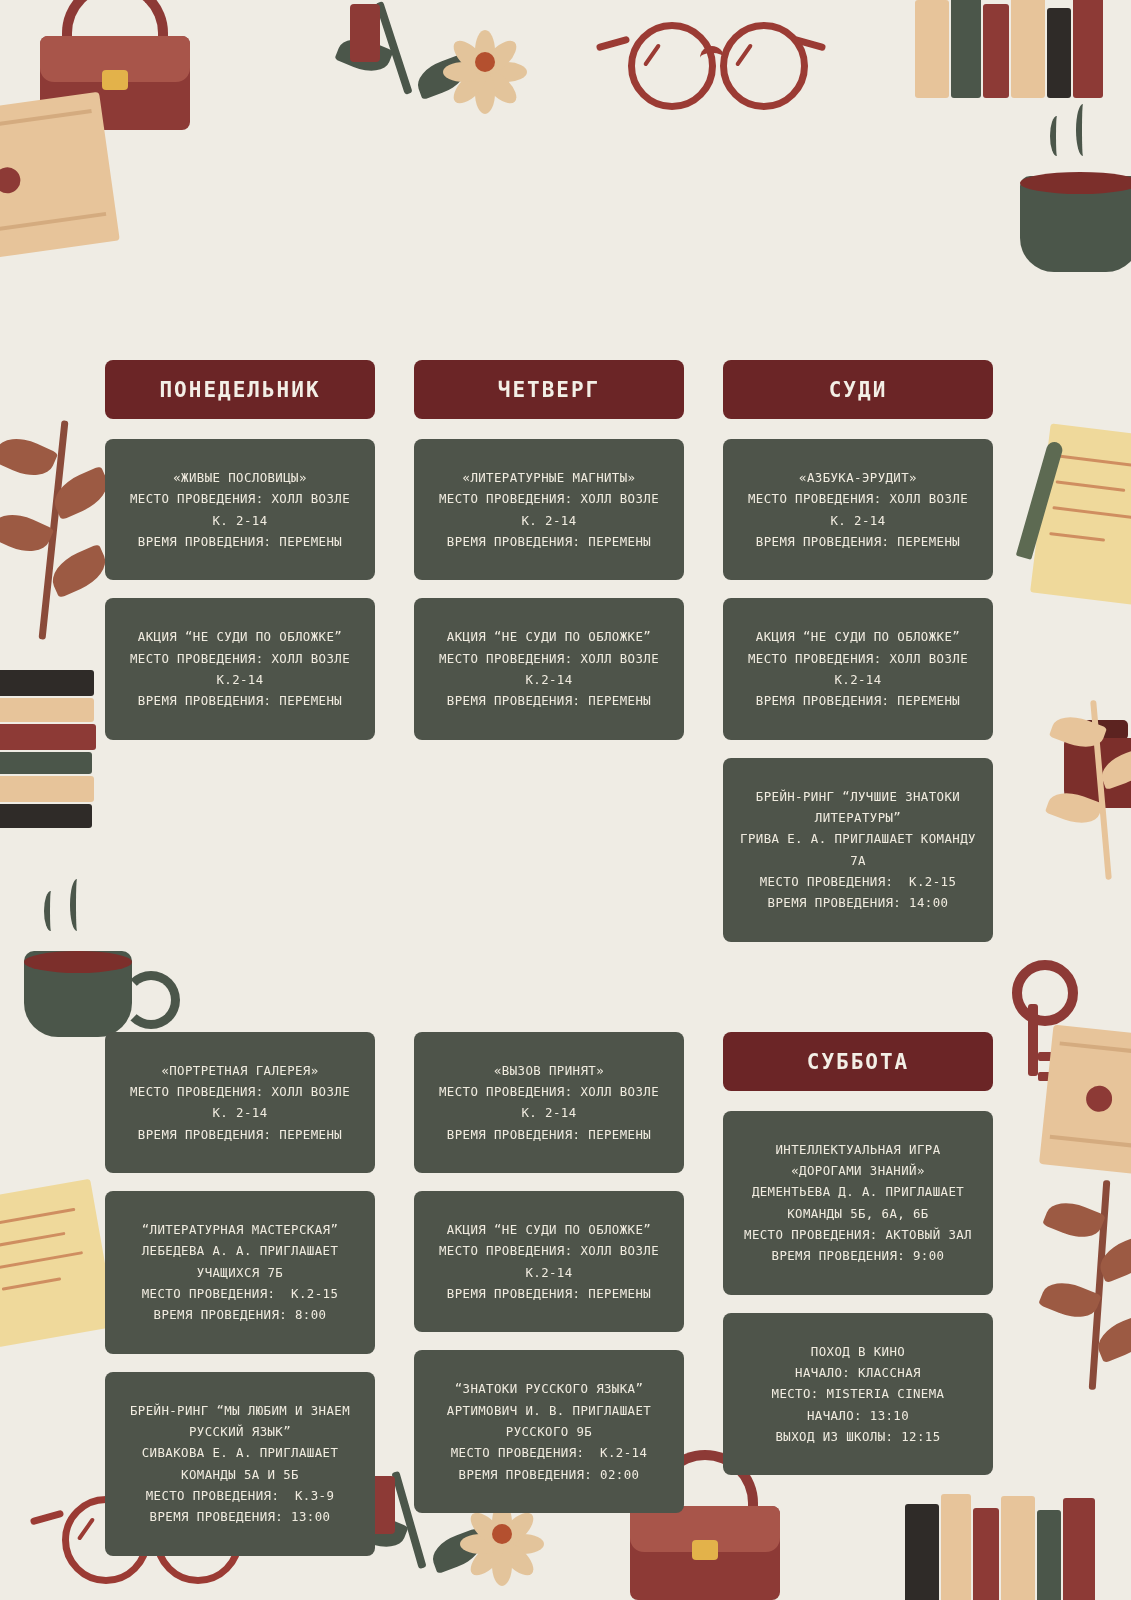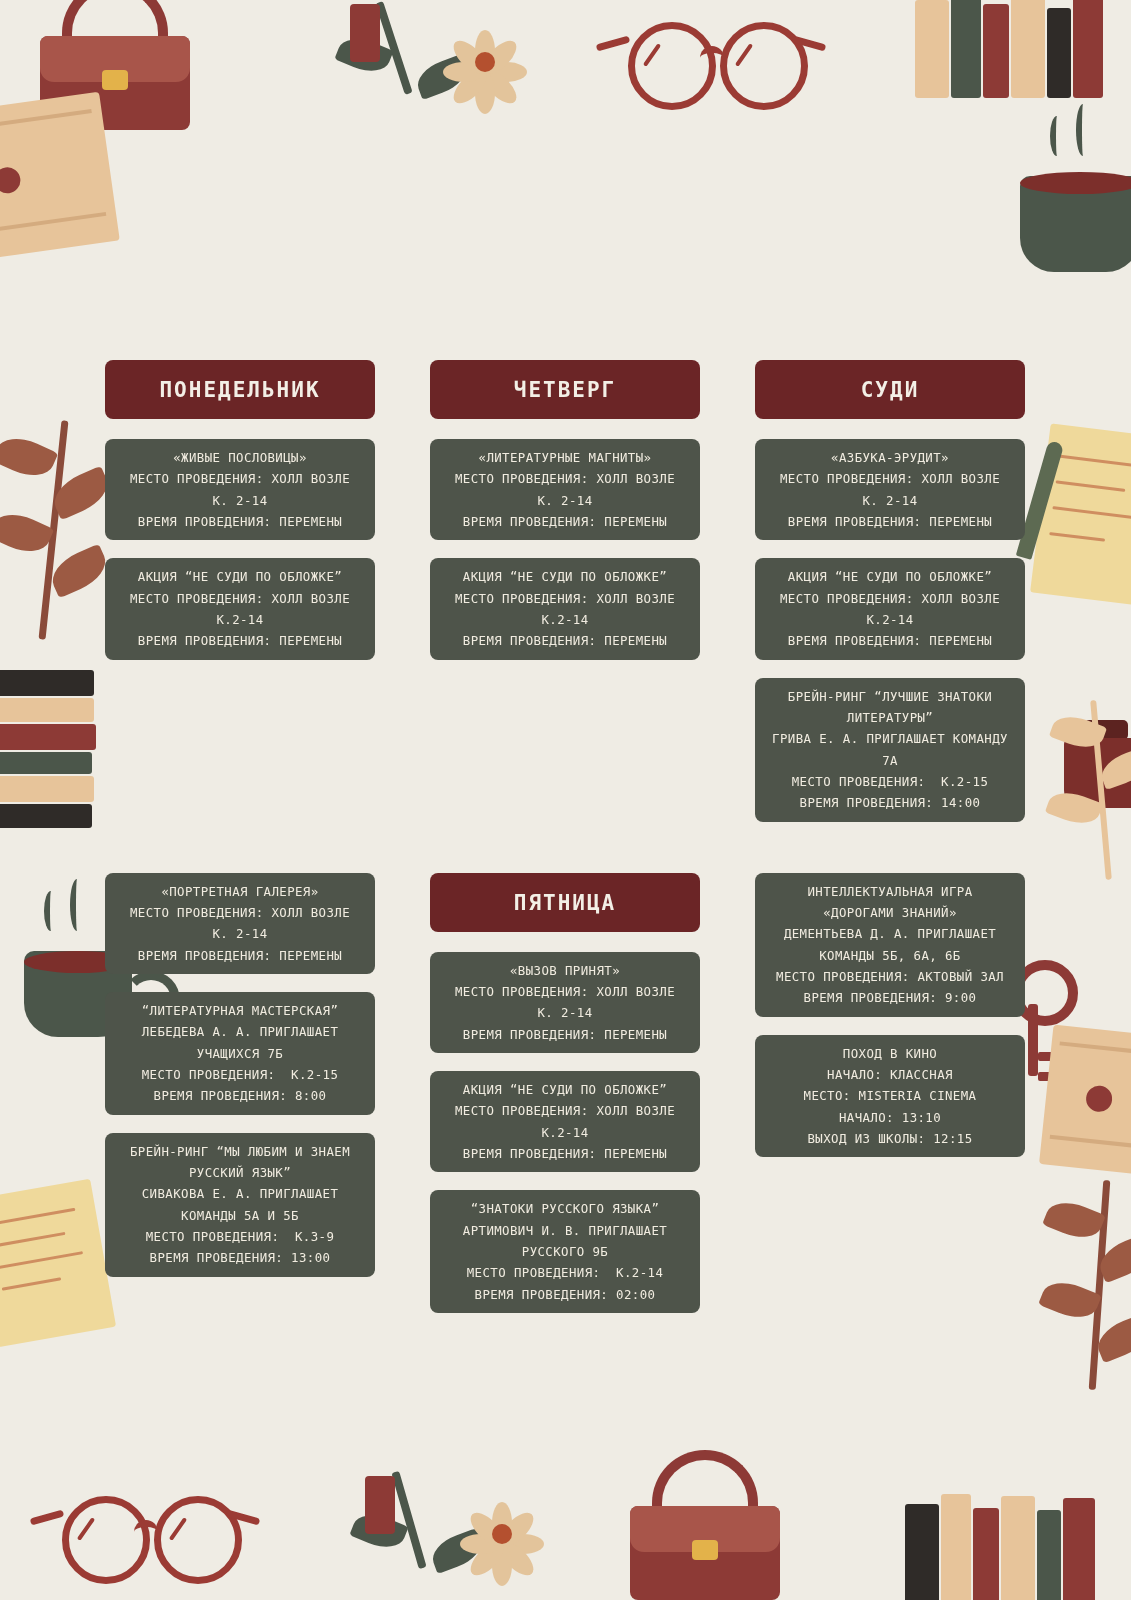"ПОНЕДЕЛЬНИК" .grid { gap: none -> 39px }
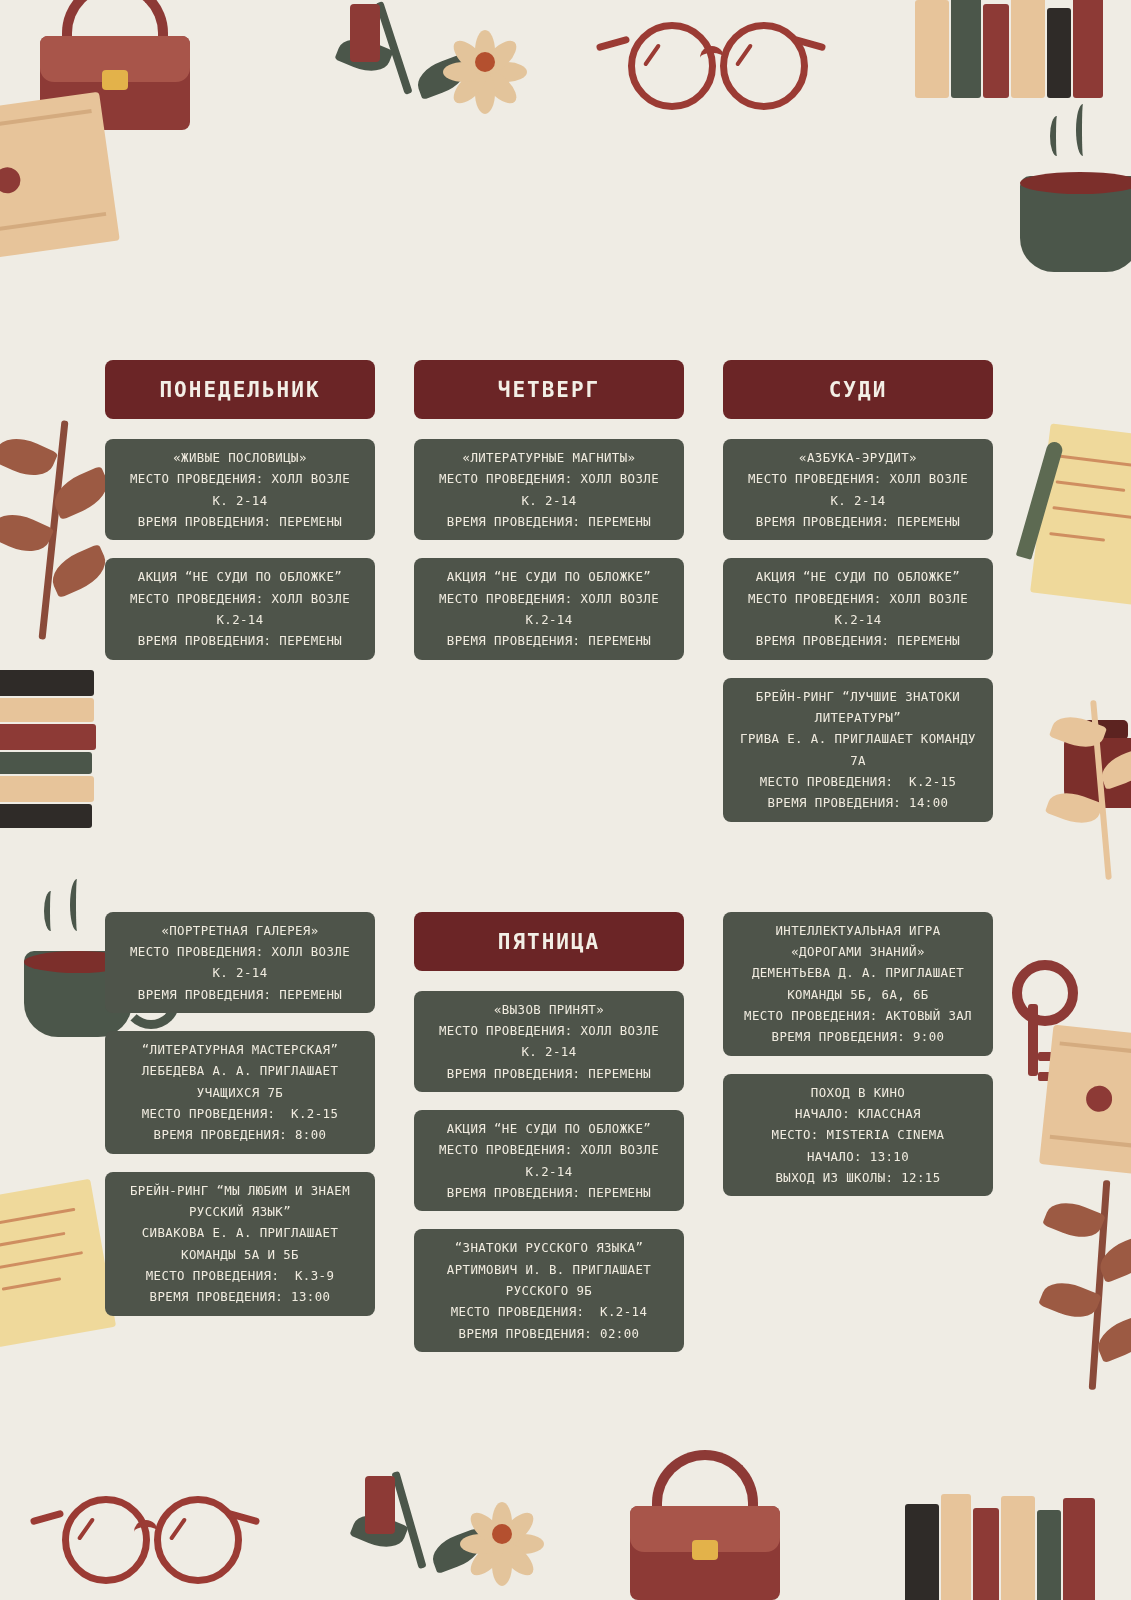"«ЖИВЫЕ ПОСЛОВИЦЫ»" .card { padding: 8px 14px -> 28px 14px }
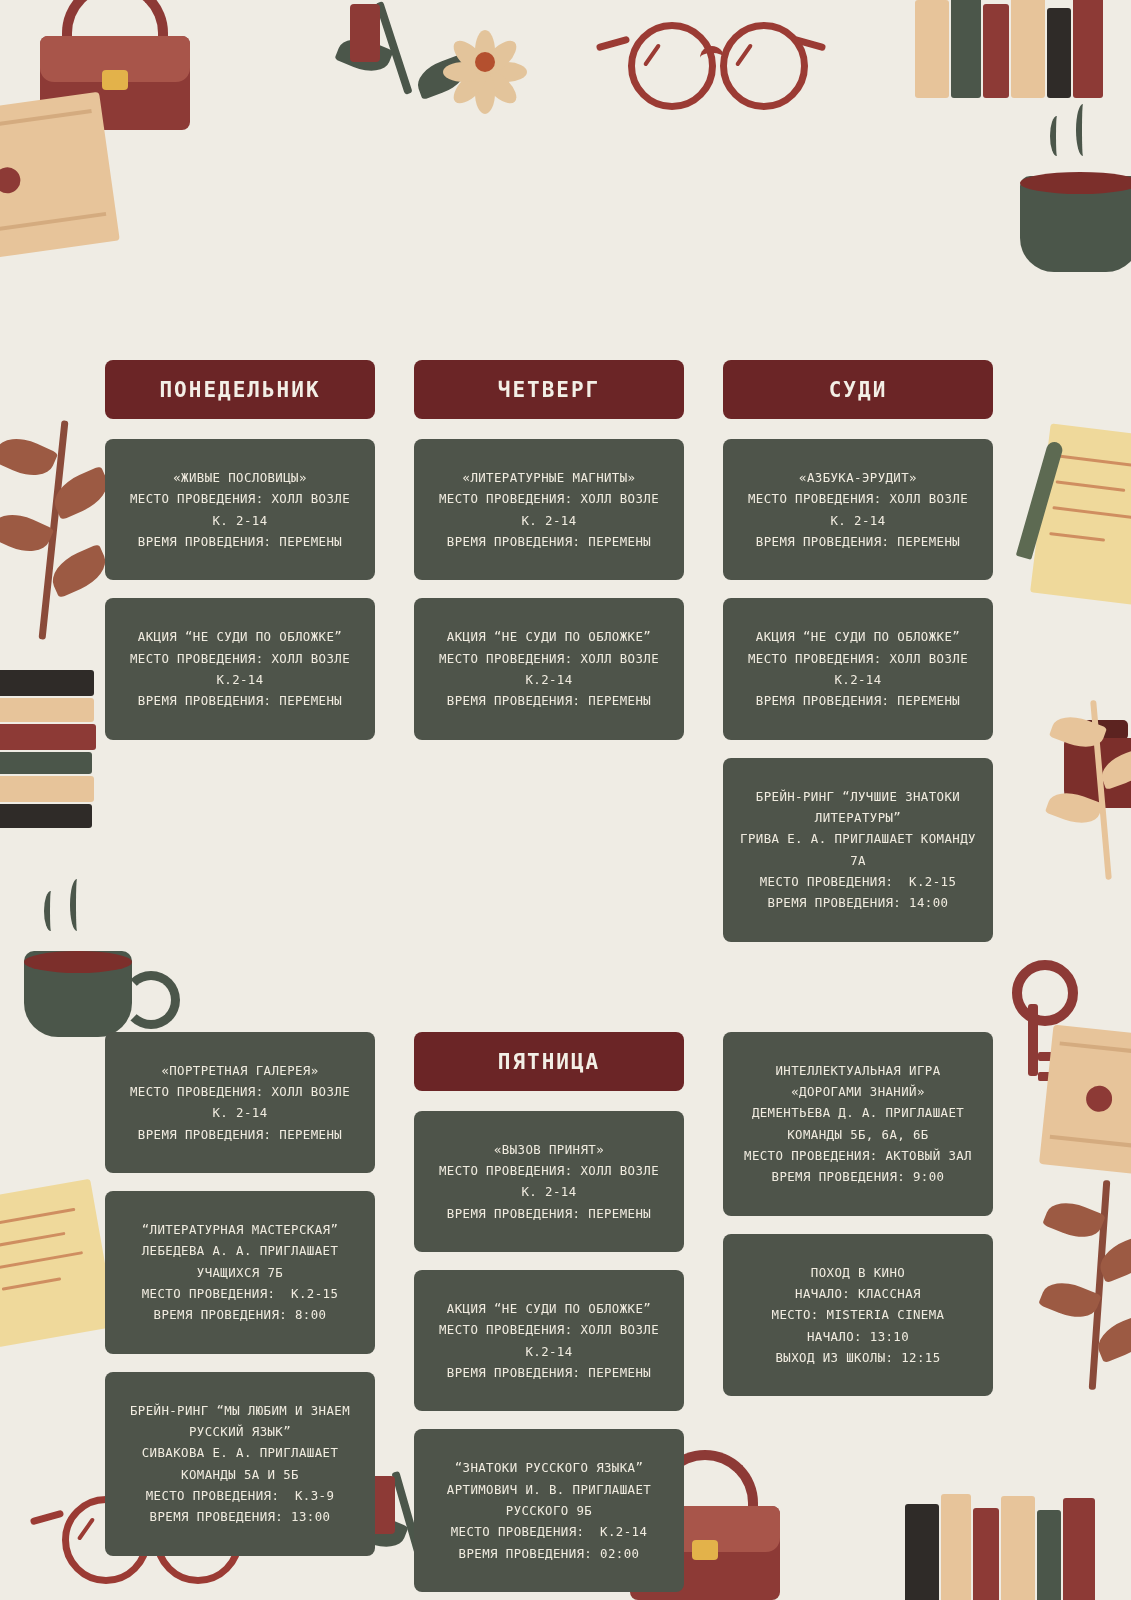"ПЯТНИЦА" div.day-header { html: <div>ПЯТНИЦА</div> -> none }
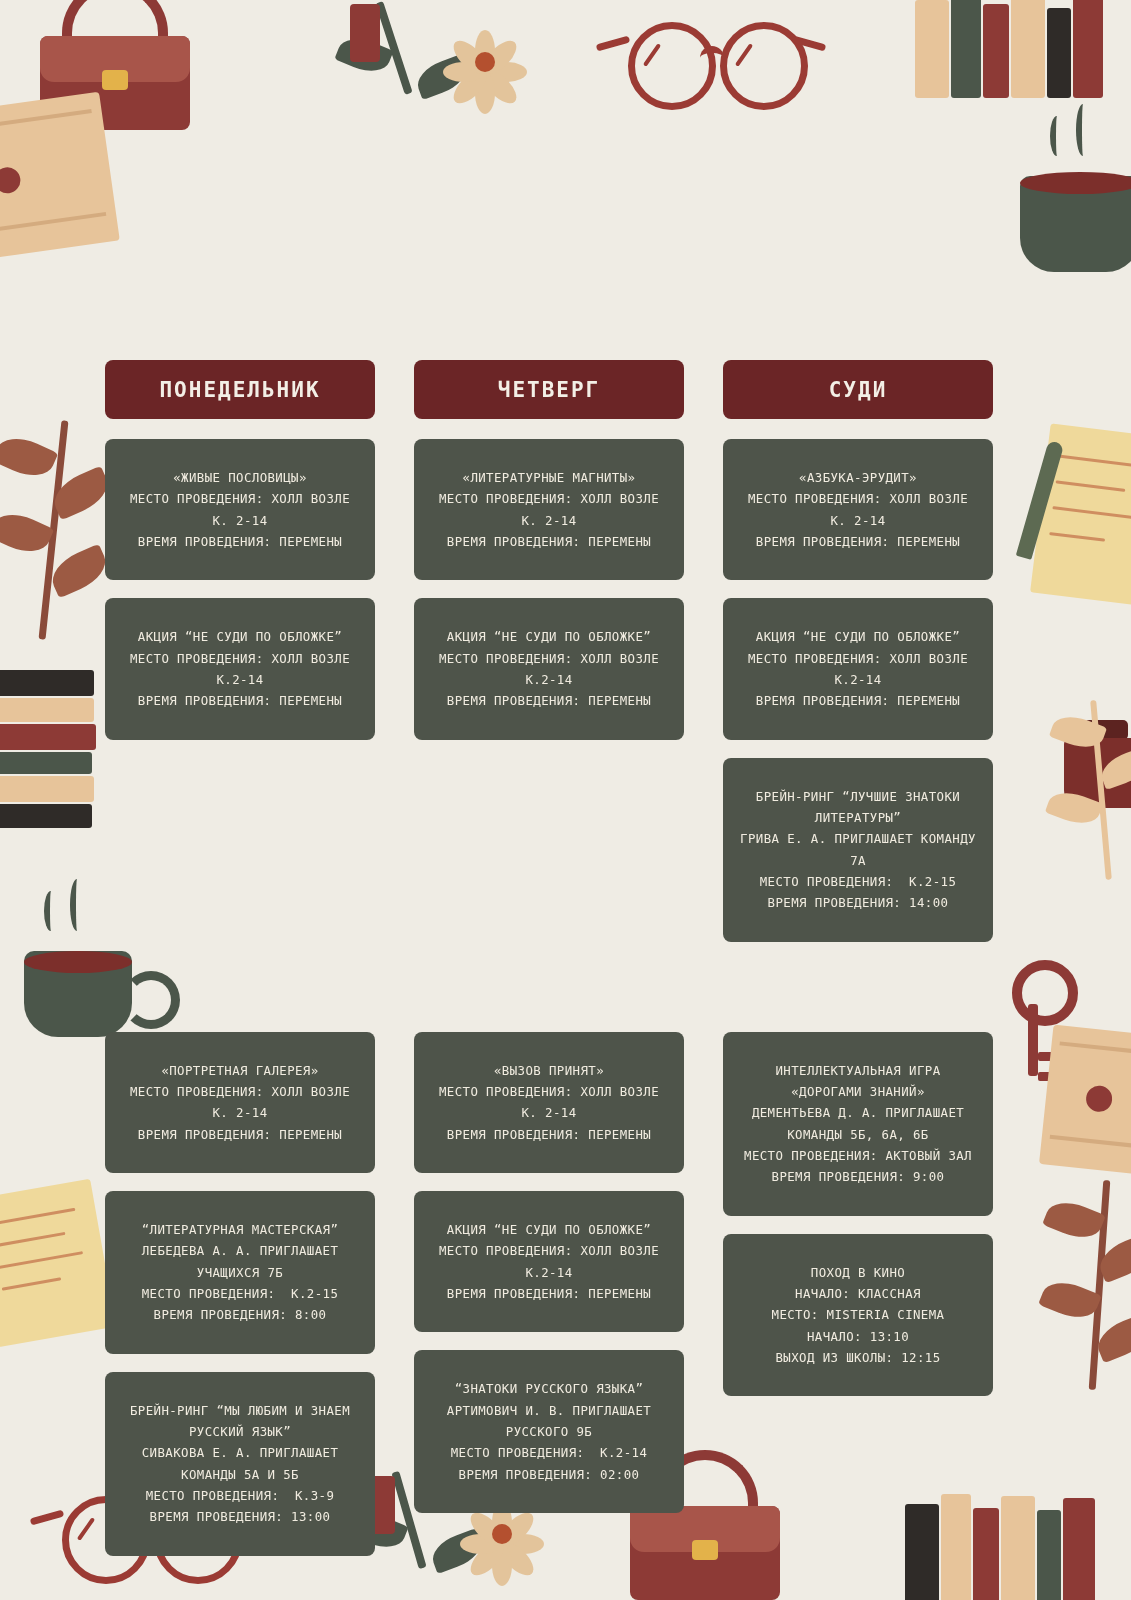"СУББОТА" div.day-header { html: none -> <div>СУББОТА</div> }
